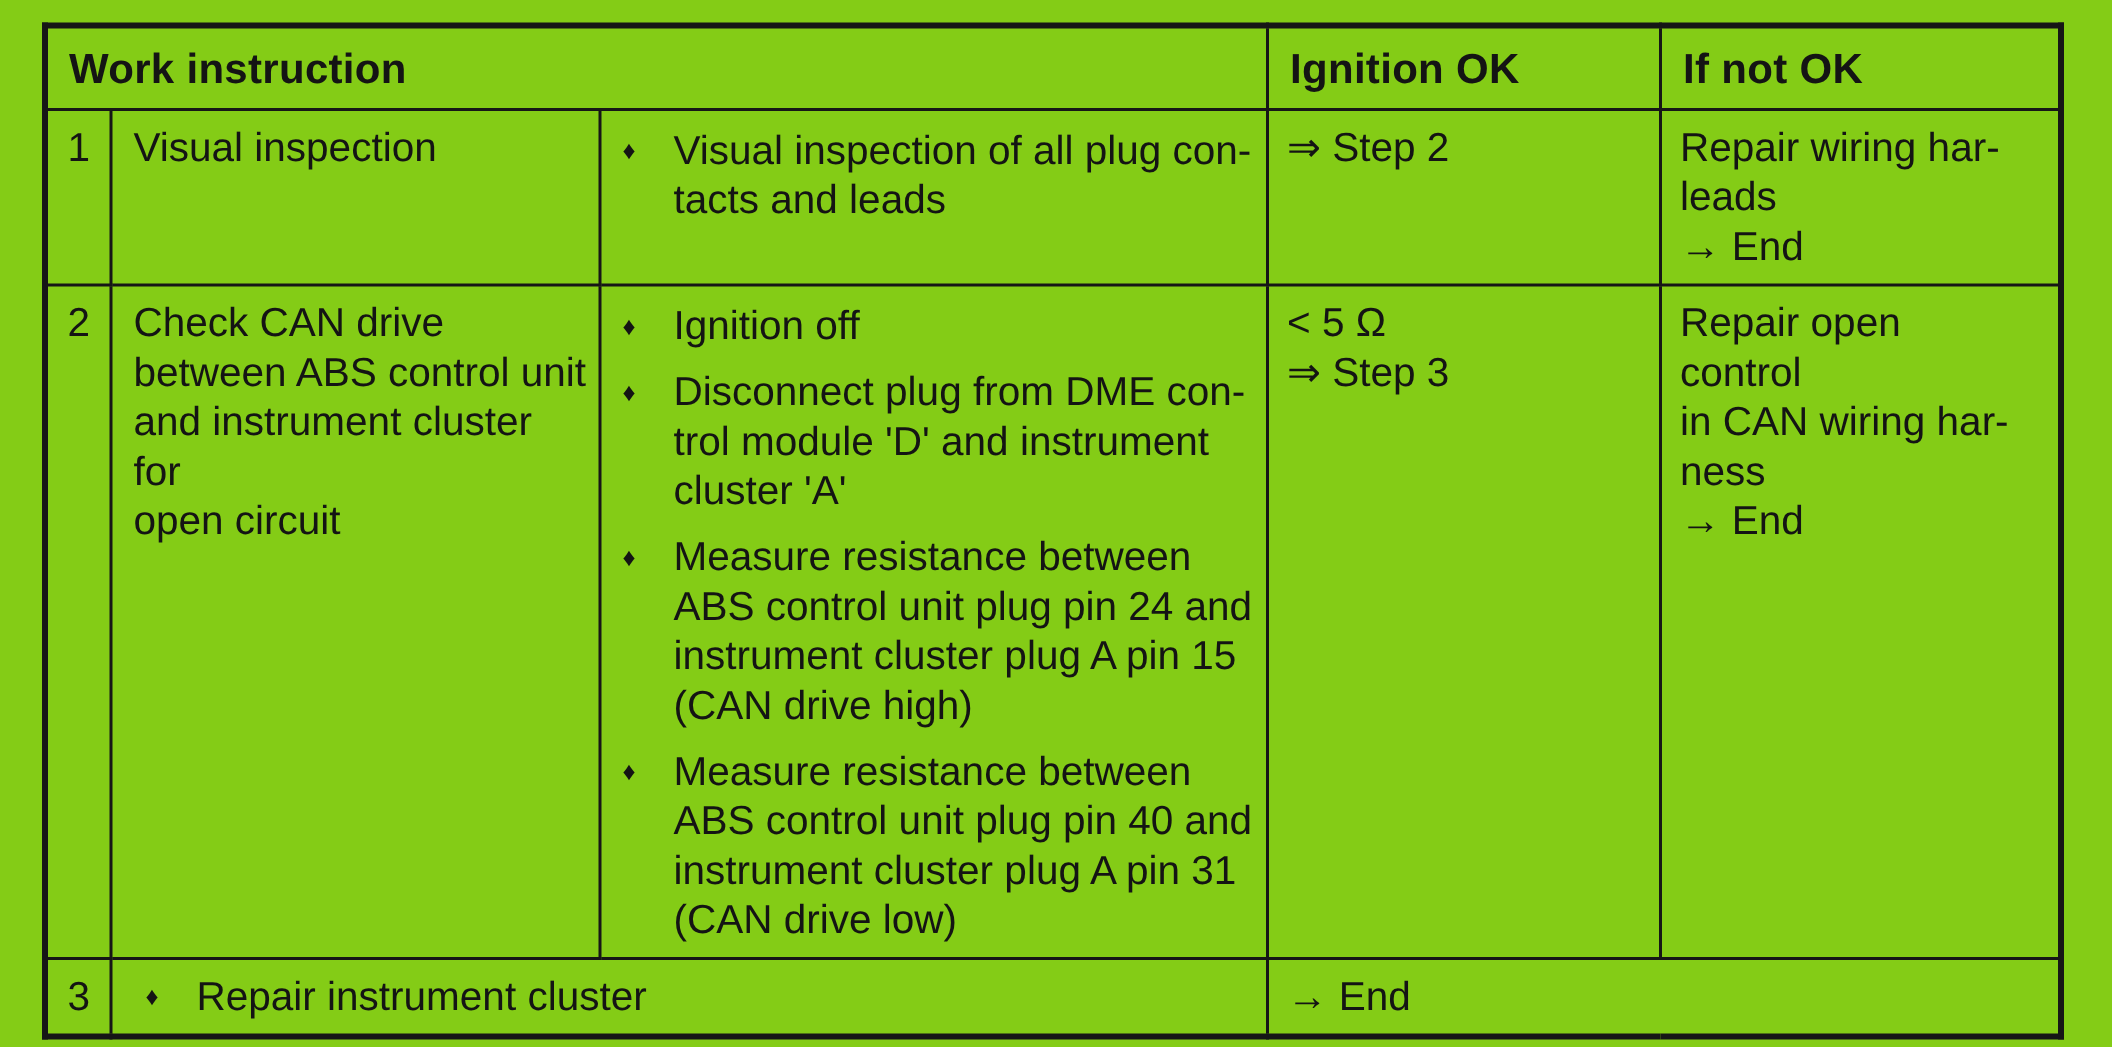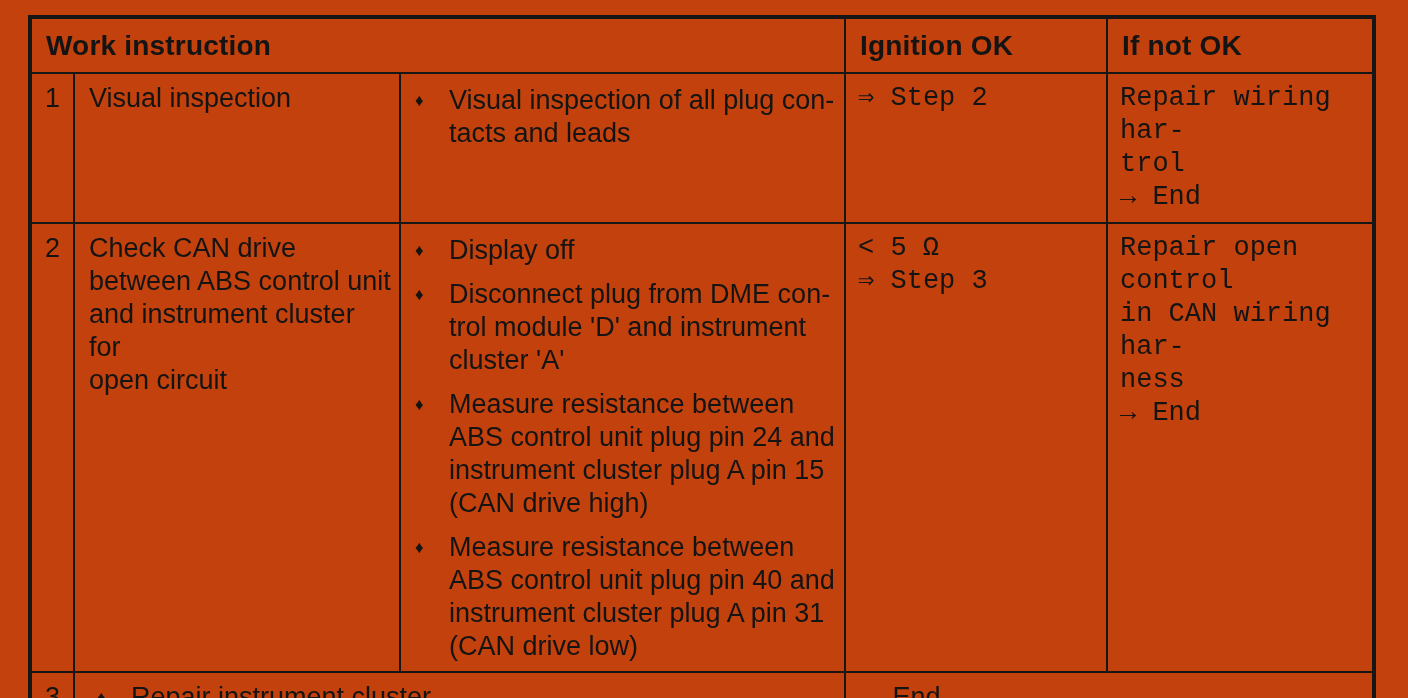"Work instruction" .page { background: #c2410c -> #84cc16 }
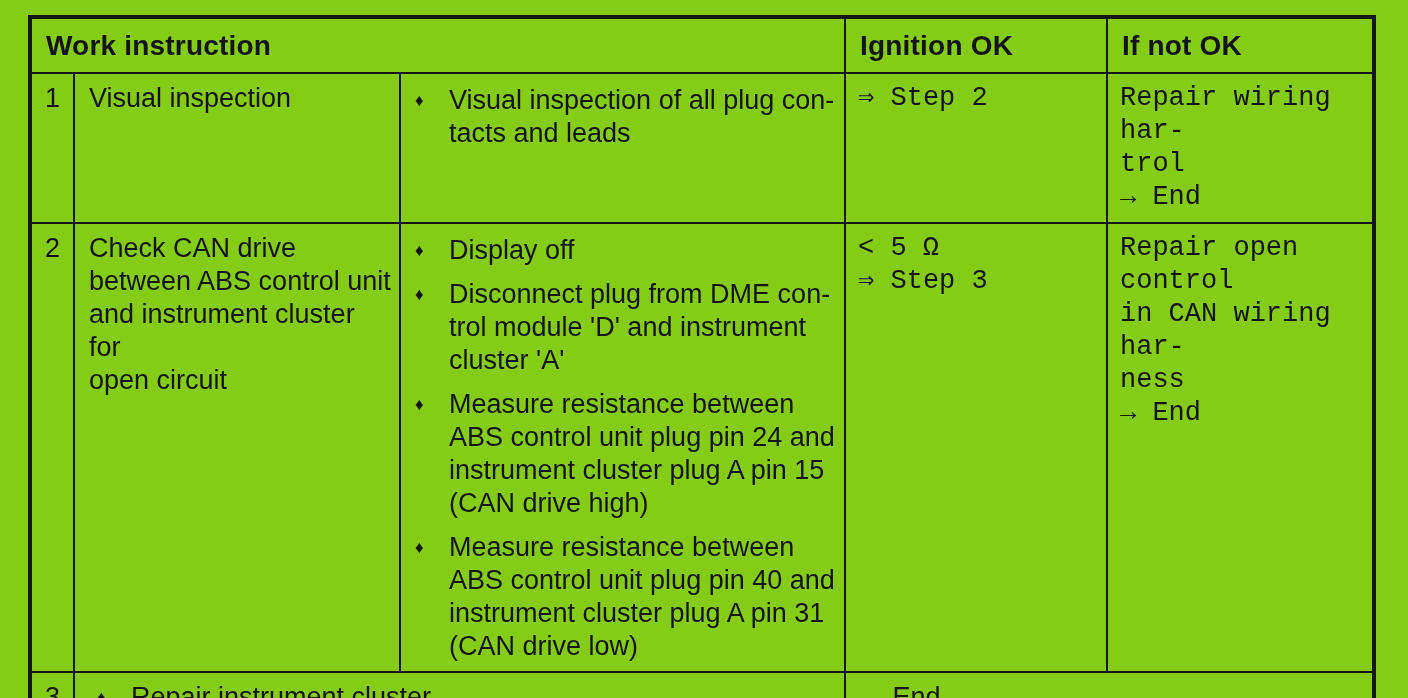"⇒ Step 2" td.ok-cell, td.nok-cell { font-family: Liberation Mono, monospace -> none }
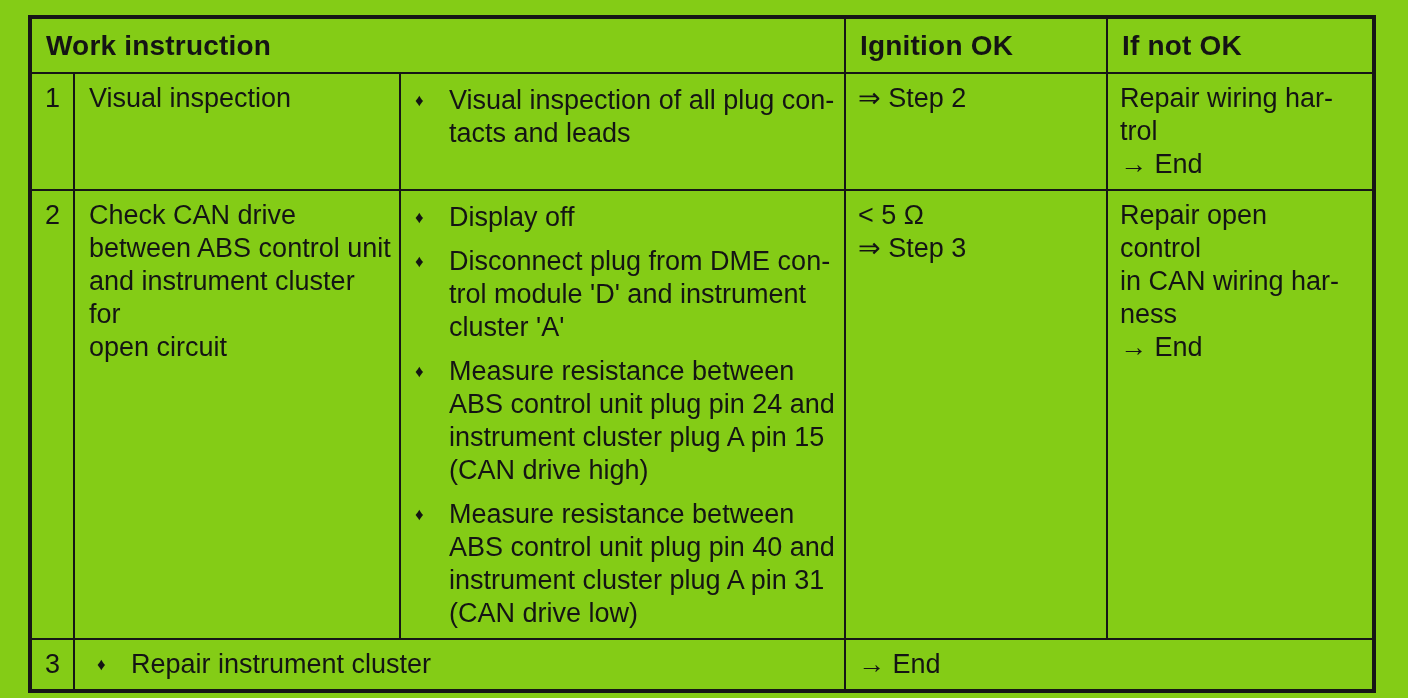"Repair wiring har-" td.nok-cell { text: trol -> leads }
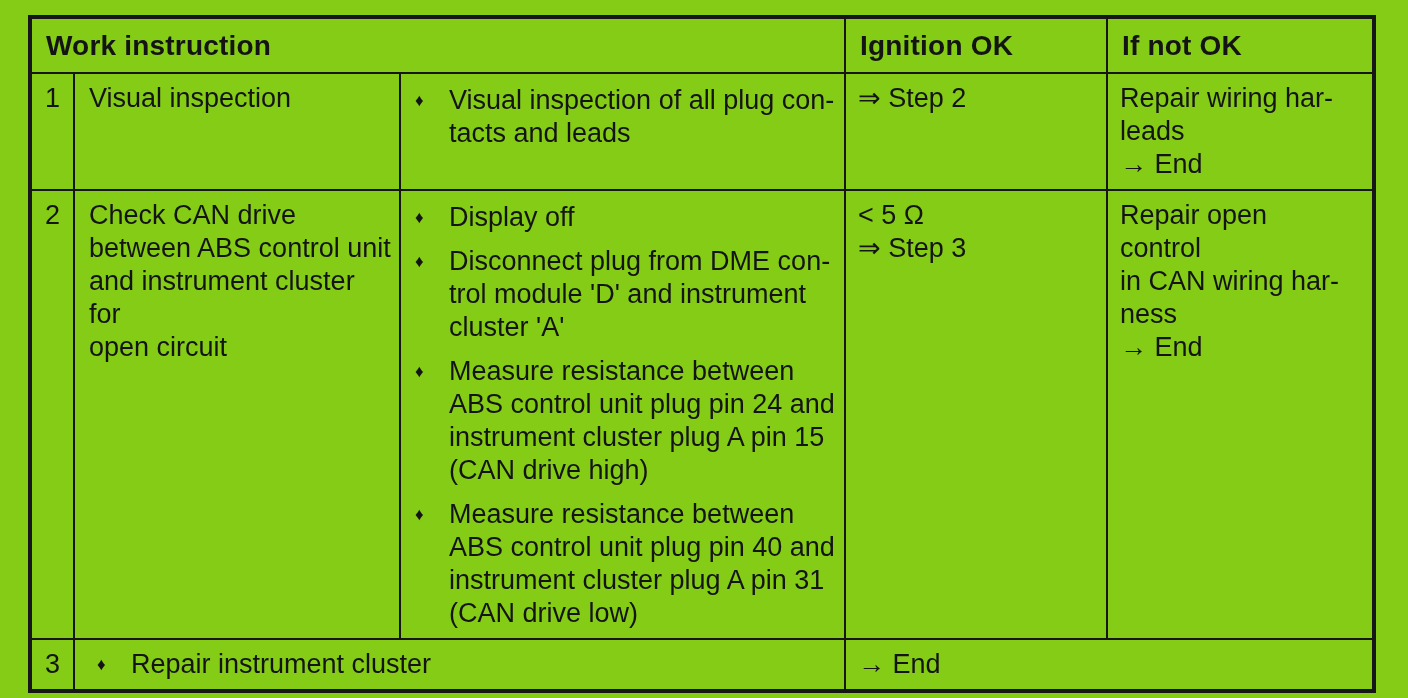"Display off" span.btext { text: Display -> Ignition }
